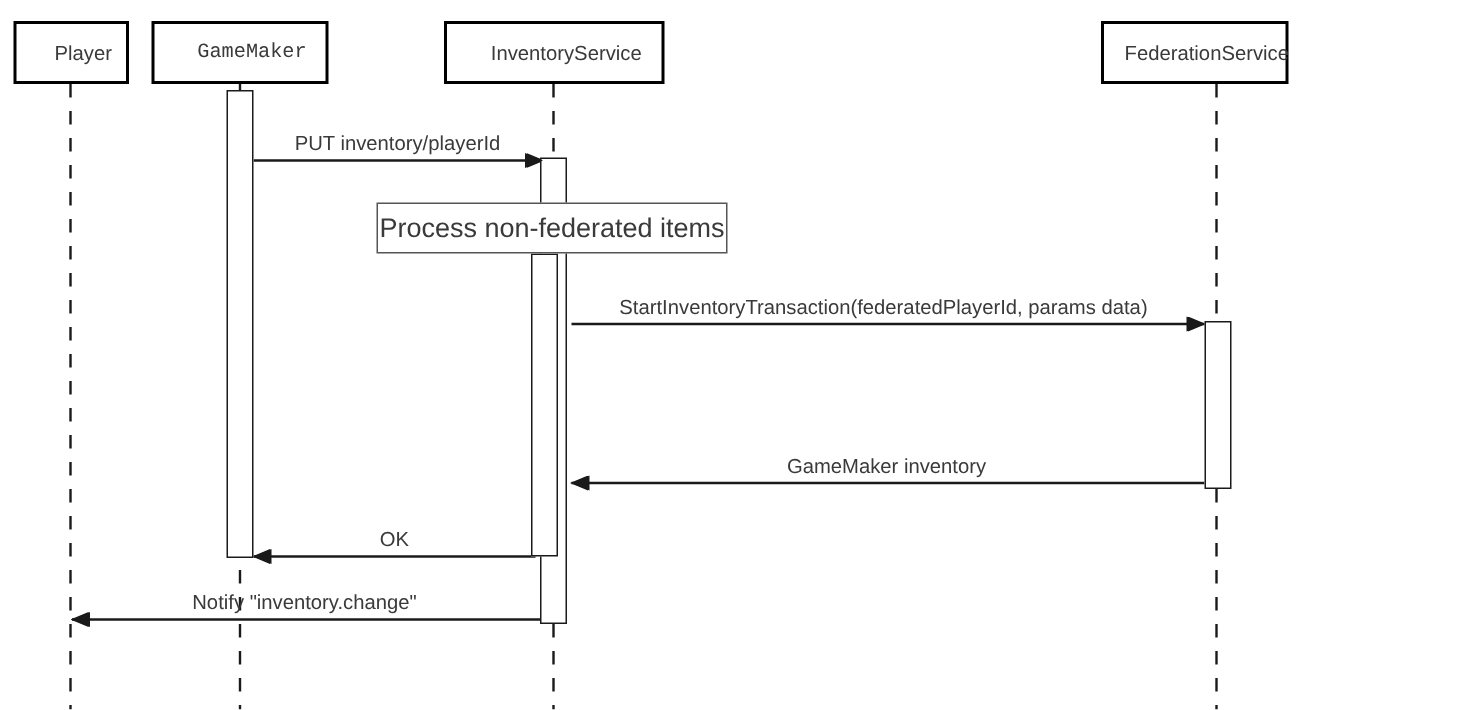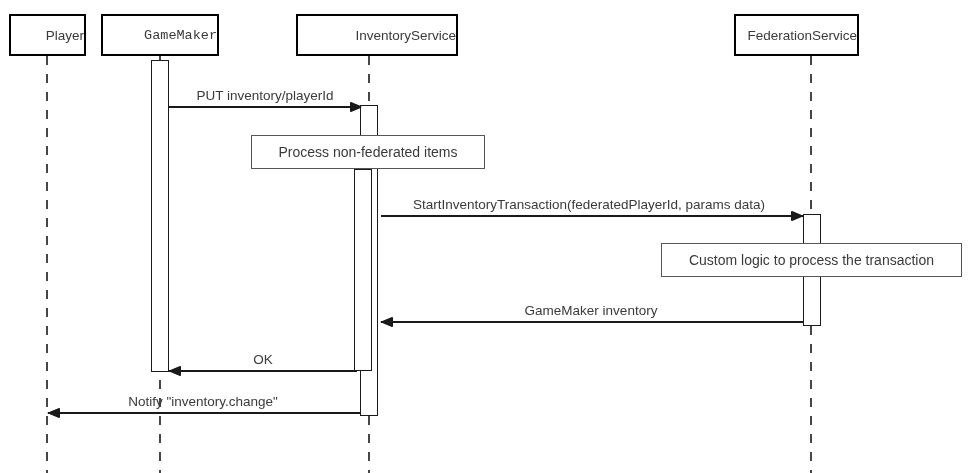"Player" .participant-box { justify-content: flex-end -> center }
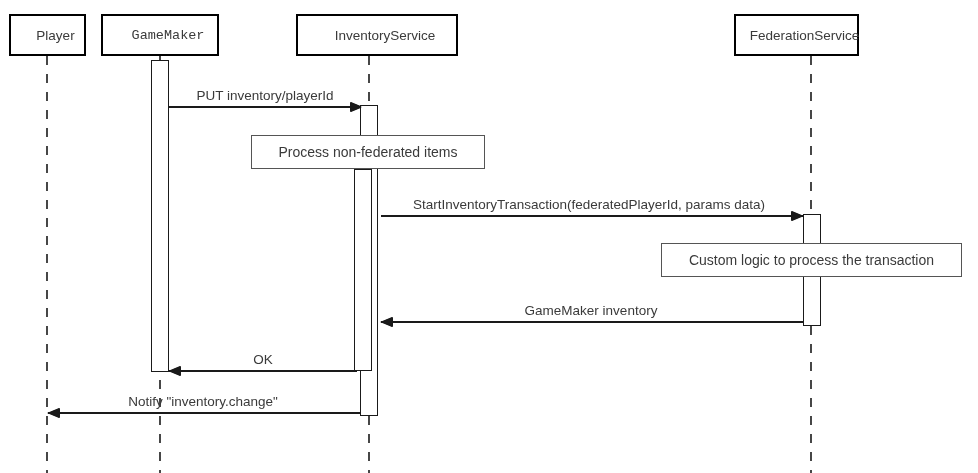"InventoryService" div.participant-box { width: 162px -> 147px }
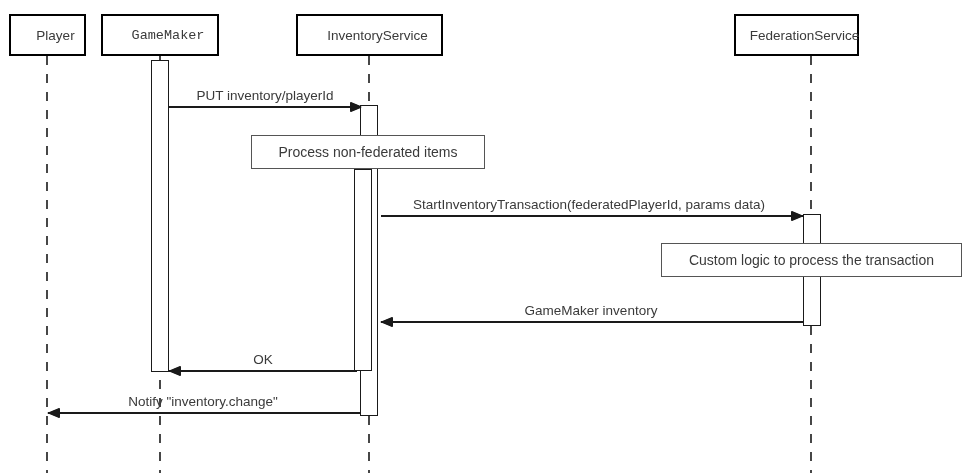"Process non-federated items" .note-box { font-size: 14px -> 18px }
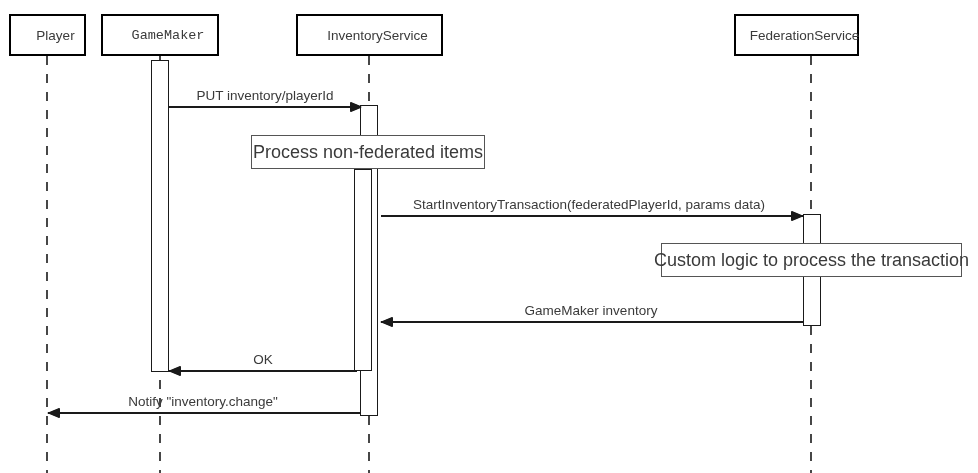"Custom logic to process the" div.note-box { html: <div> <span>Custom logic to process the transaction</span> </div> -> none }
